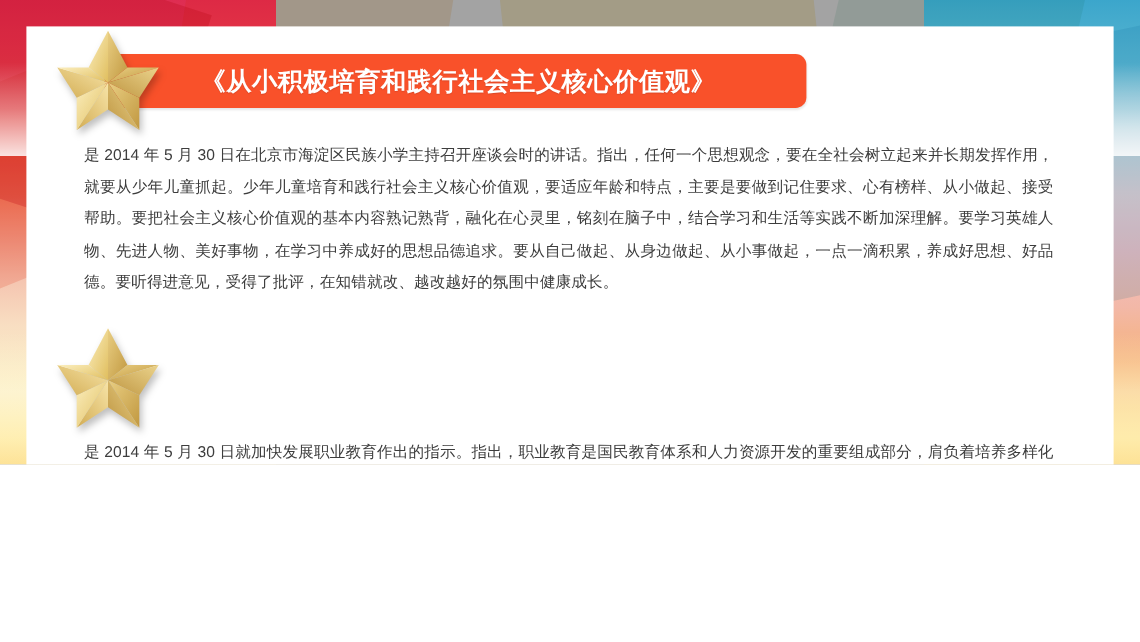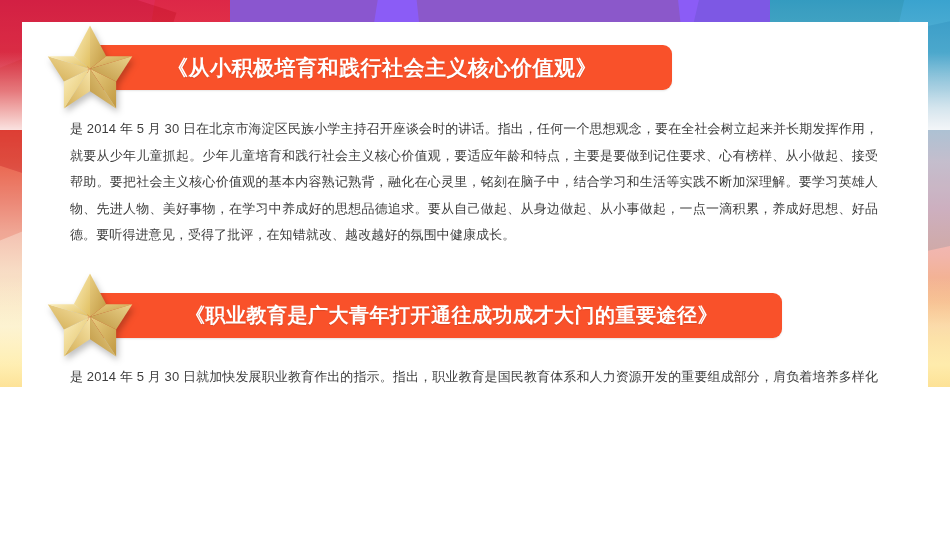"《从小积极培育和践行社会主义核心价值观》" #slide { background: #8b5cf6 -> #a3a3a3 }
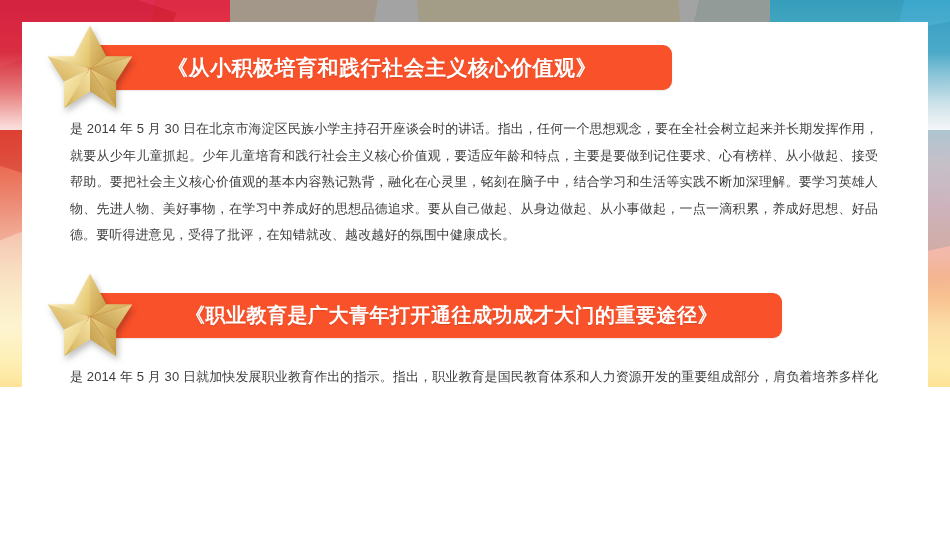"《职业教育是广大青年打开通往成功成才大门的重要途径》" div.banner { html: <div> <span>《职业教育是广大青年打开通往成功成才大门的重要途径》</span> </div> -> none }
